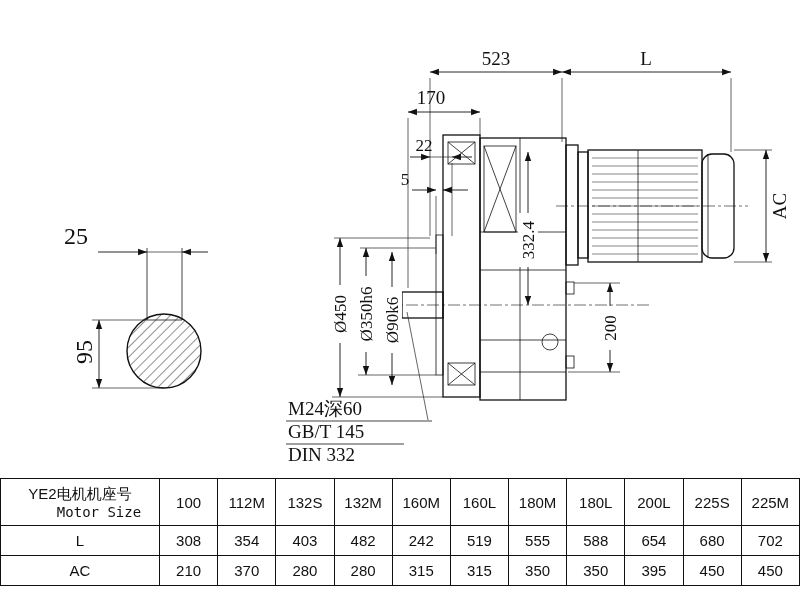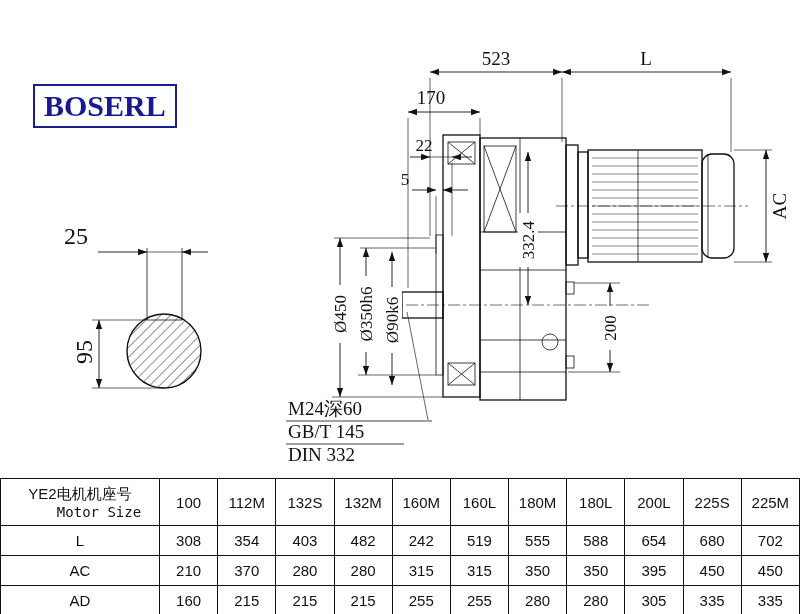"BOSERL" div.logo { html: <div>BOSERL</div> -> none }
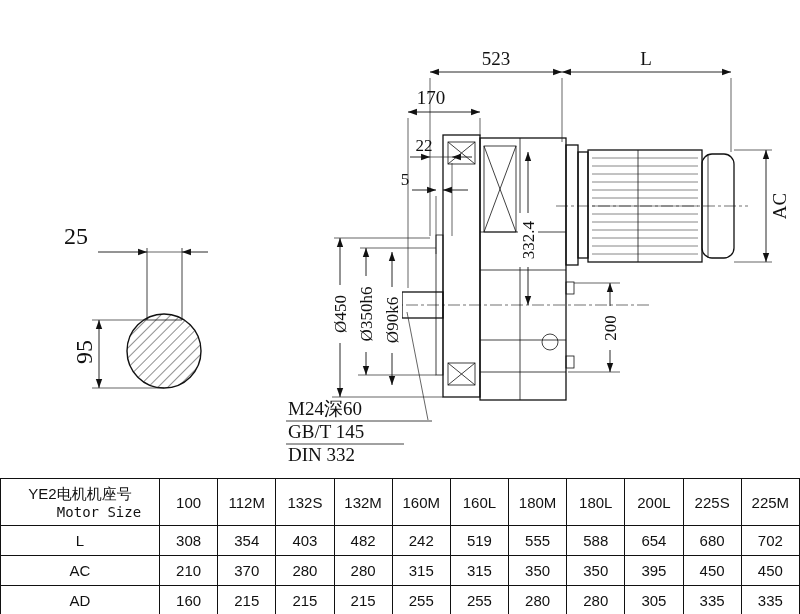"AD" tr { html: <tr> <td>AD</td> <td>160</td> <td>215</td> <td>215</td> <td>215</td> <td>255</td> <td>255</td> <td>280</td> <td>280</td> <td>305</td> <td>335</td> <td>335</td> </tr> -> none }
